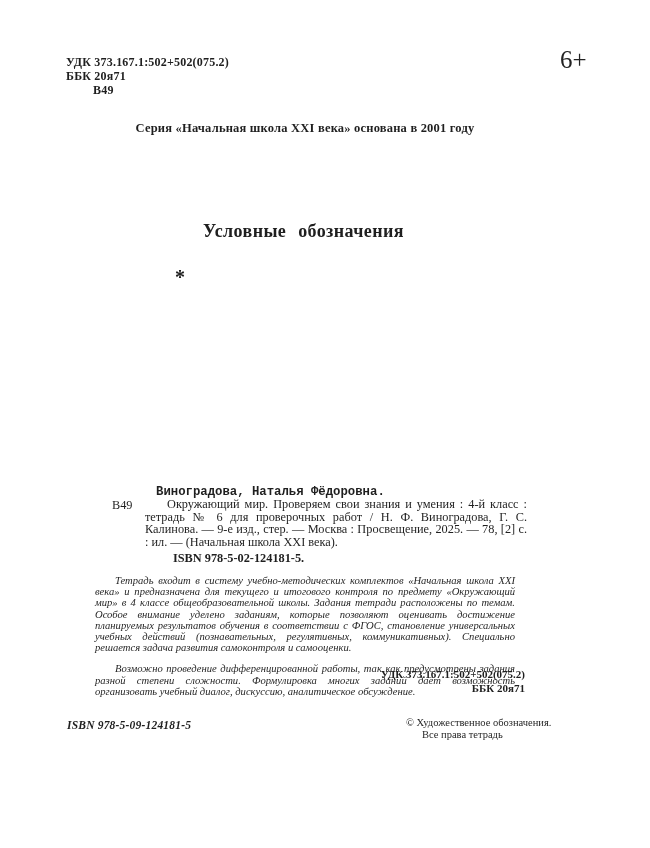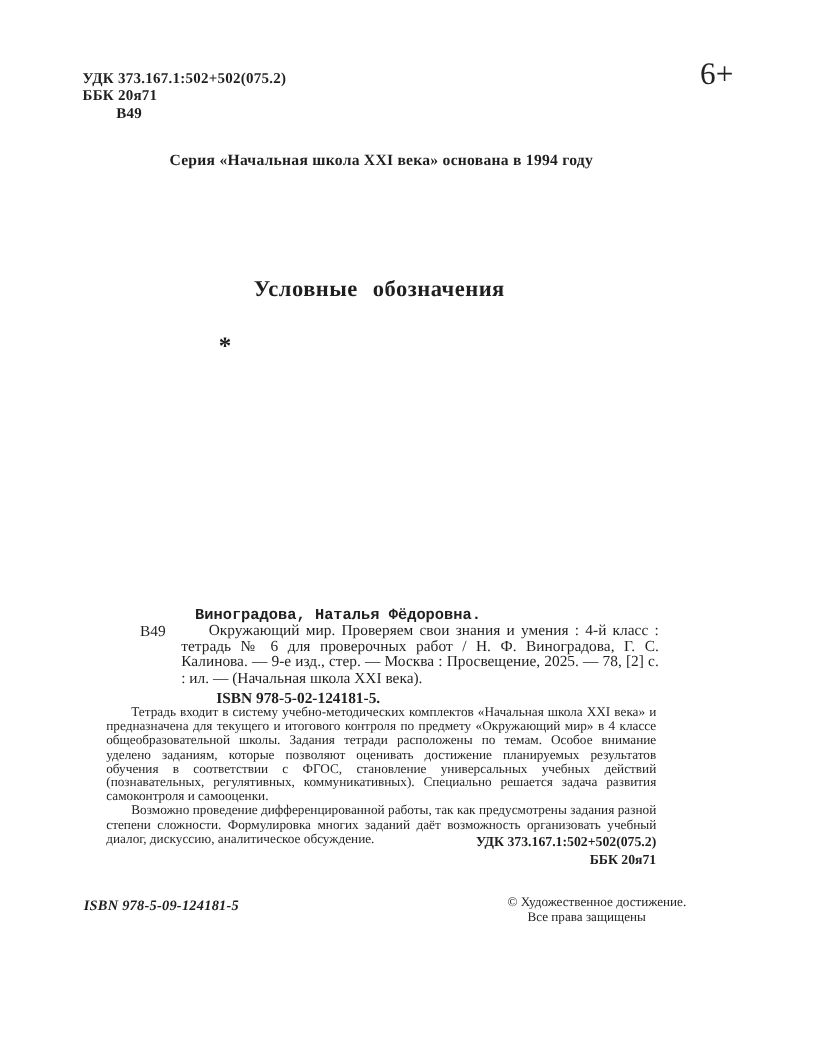"Серия «Начальная школа XXI века»" div.abs { text: 1994 -> 2001 }
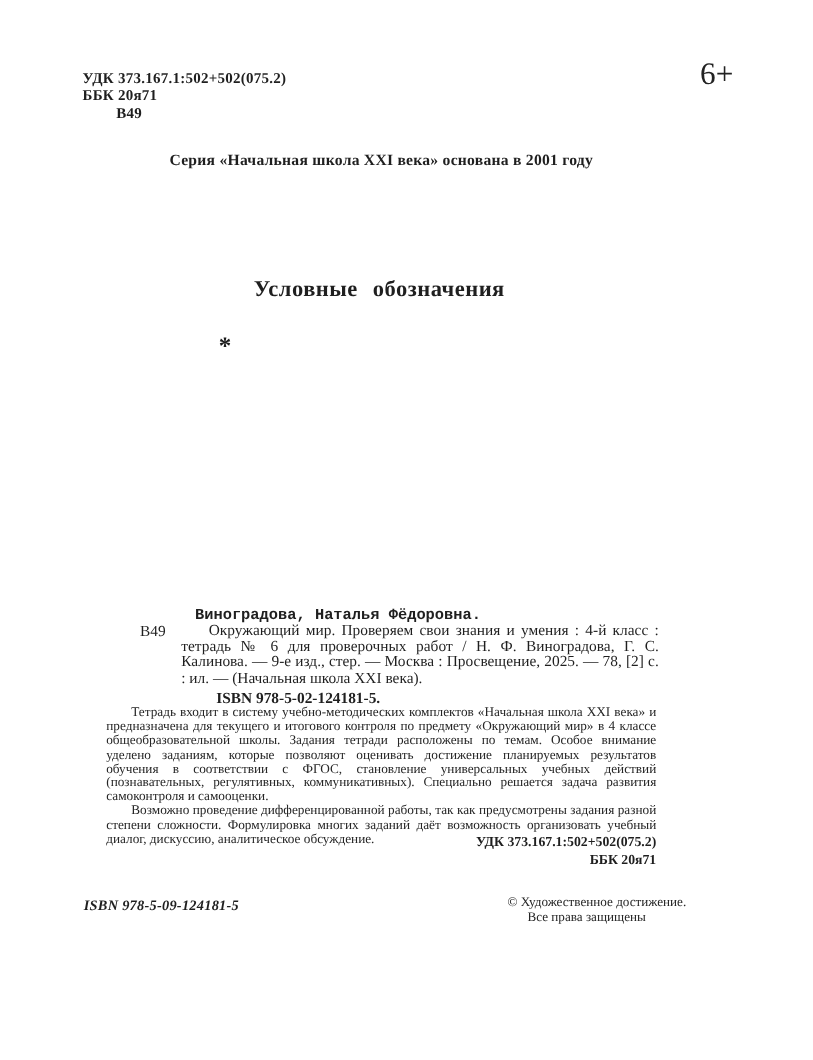"Тетрадь входит в систему" #annotation p { font-style: none -> italic; margin: 0 -> 10px }
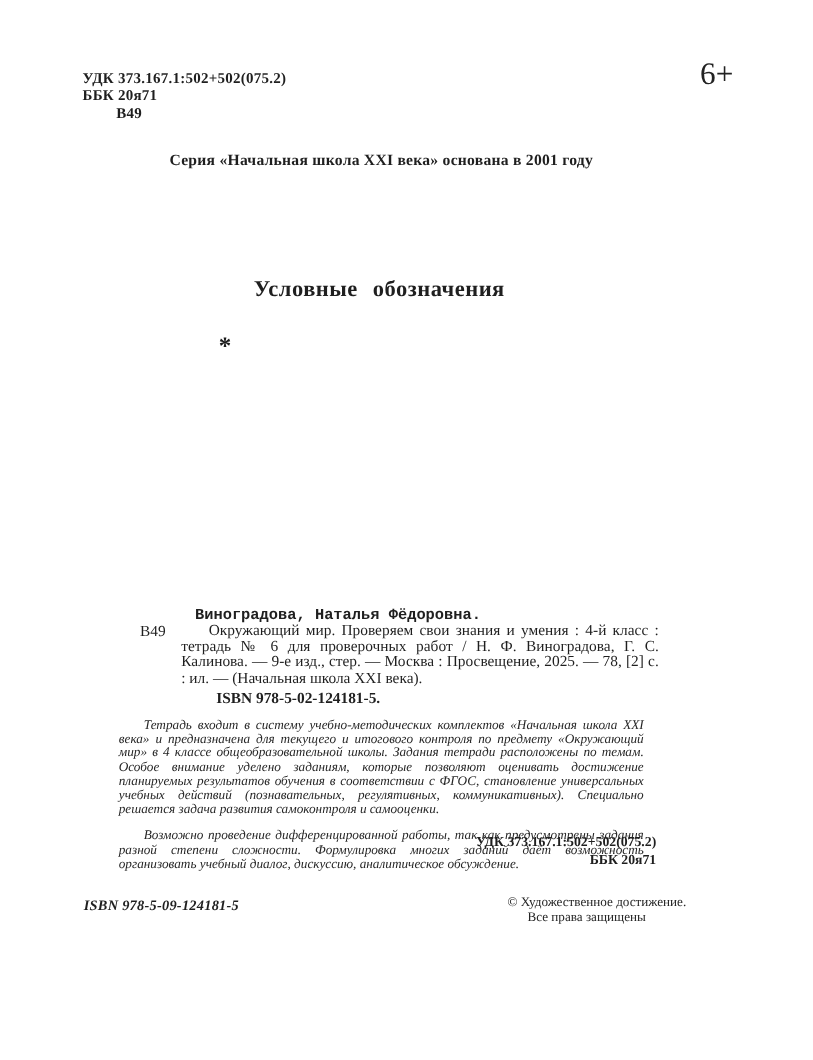"© Художественное достижение." div { text: достижение -> обозначения }
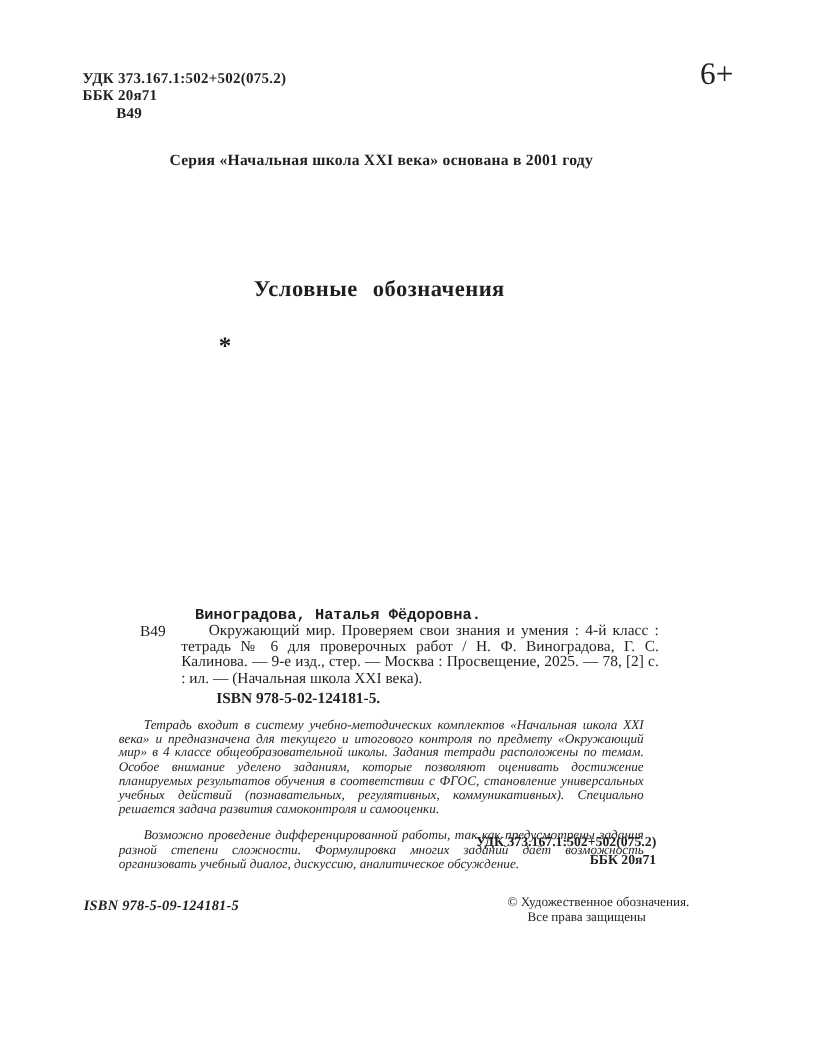"Все права защищены" div.cont { text: защищены -> тетрадь }
